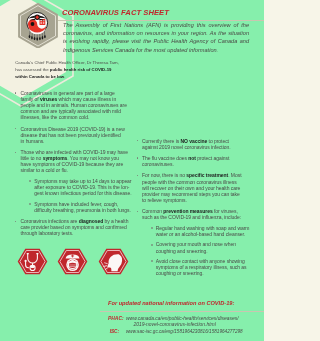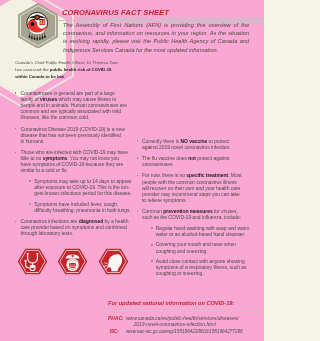"CORONAVIRUS FACT SHEET" .page { background: #f9a8d4 -> #86efac }
